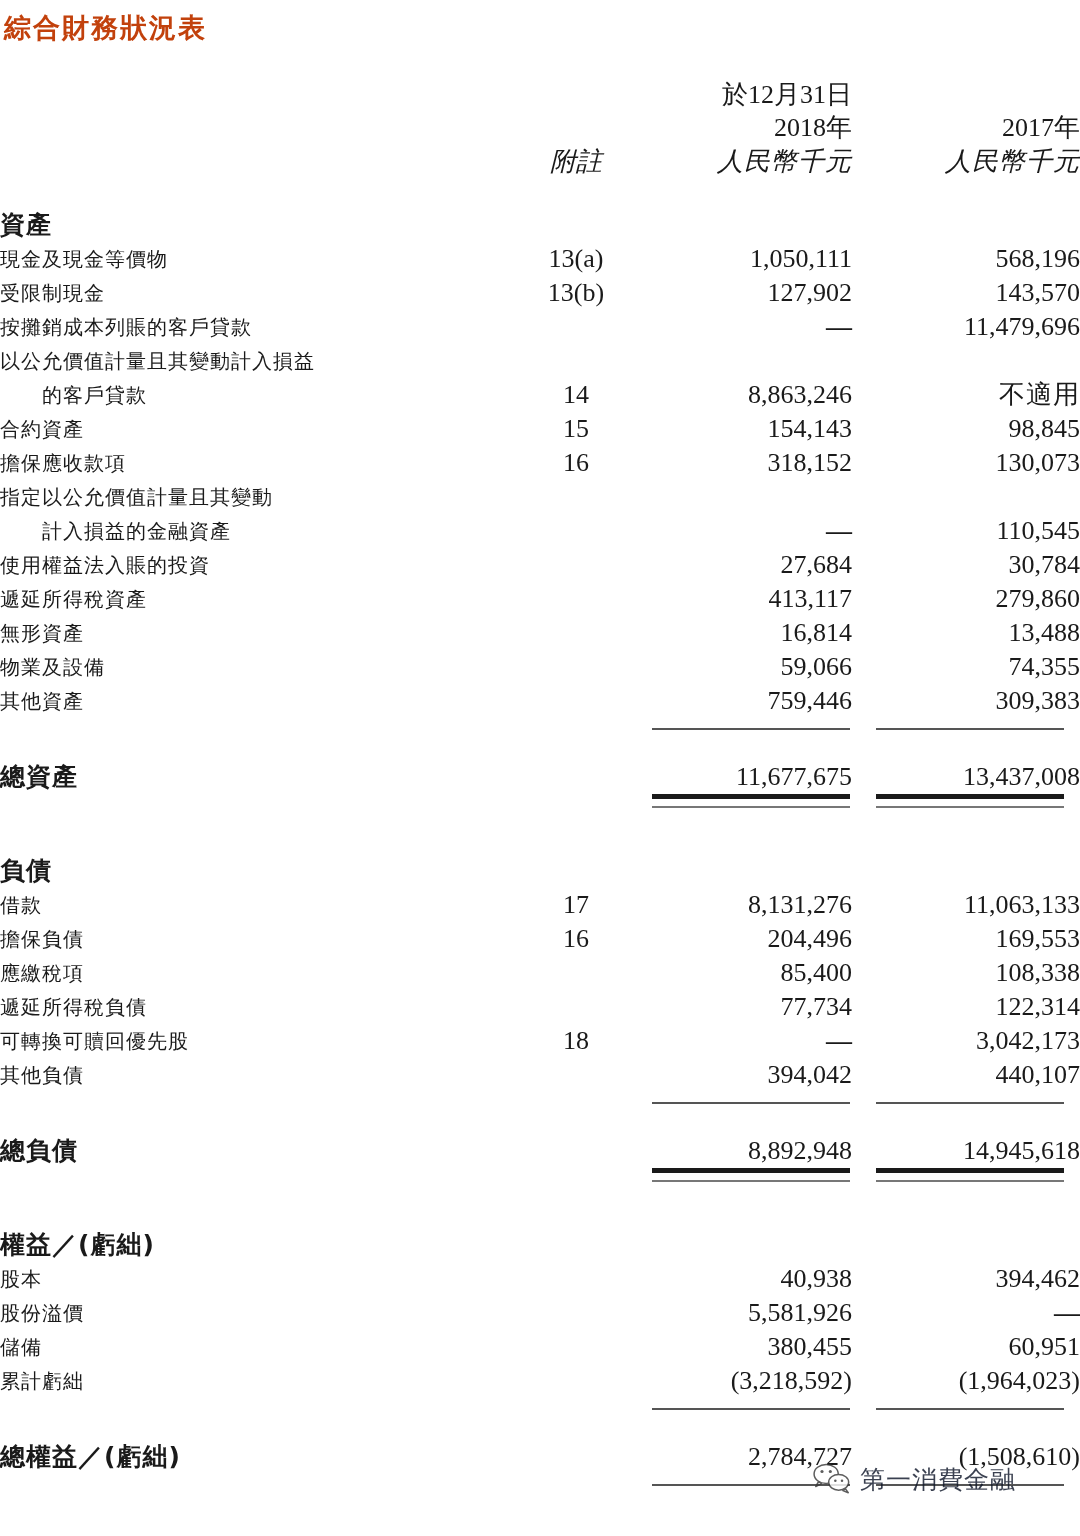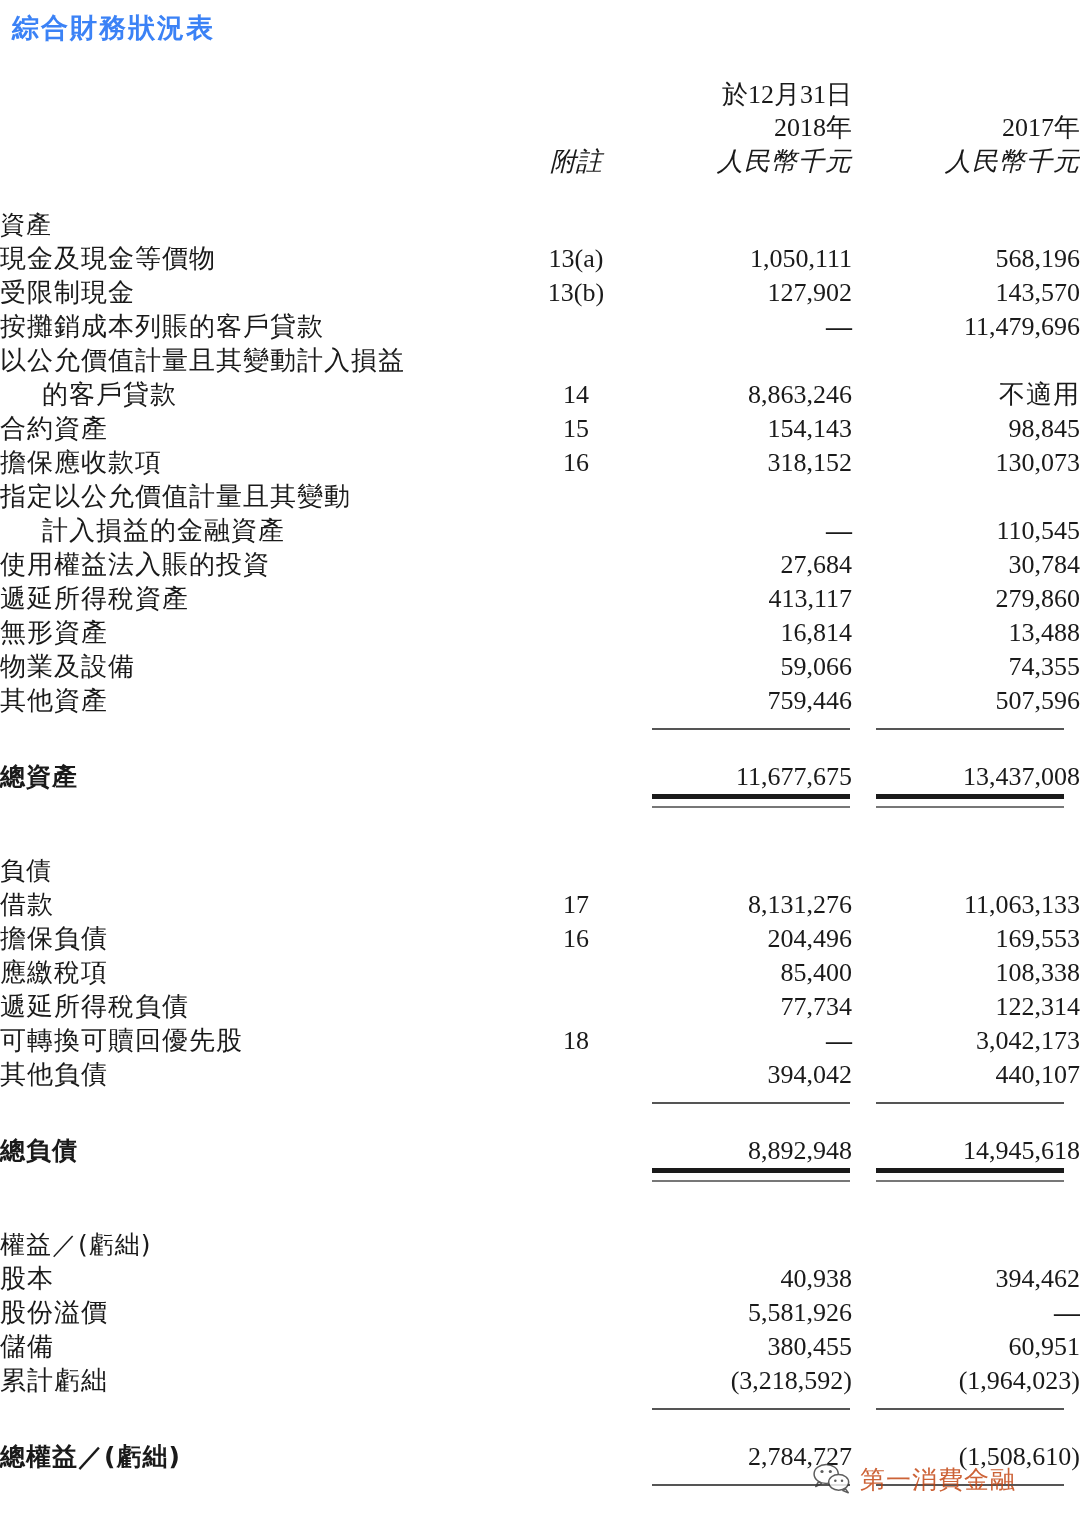"綜合財務狀況表" .doc-title { color: #3b82f6 -> #c2410c; left: 12px -> 4px }
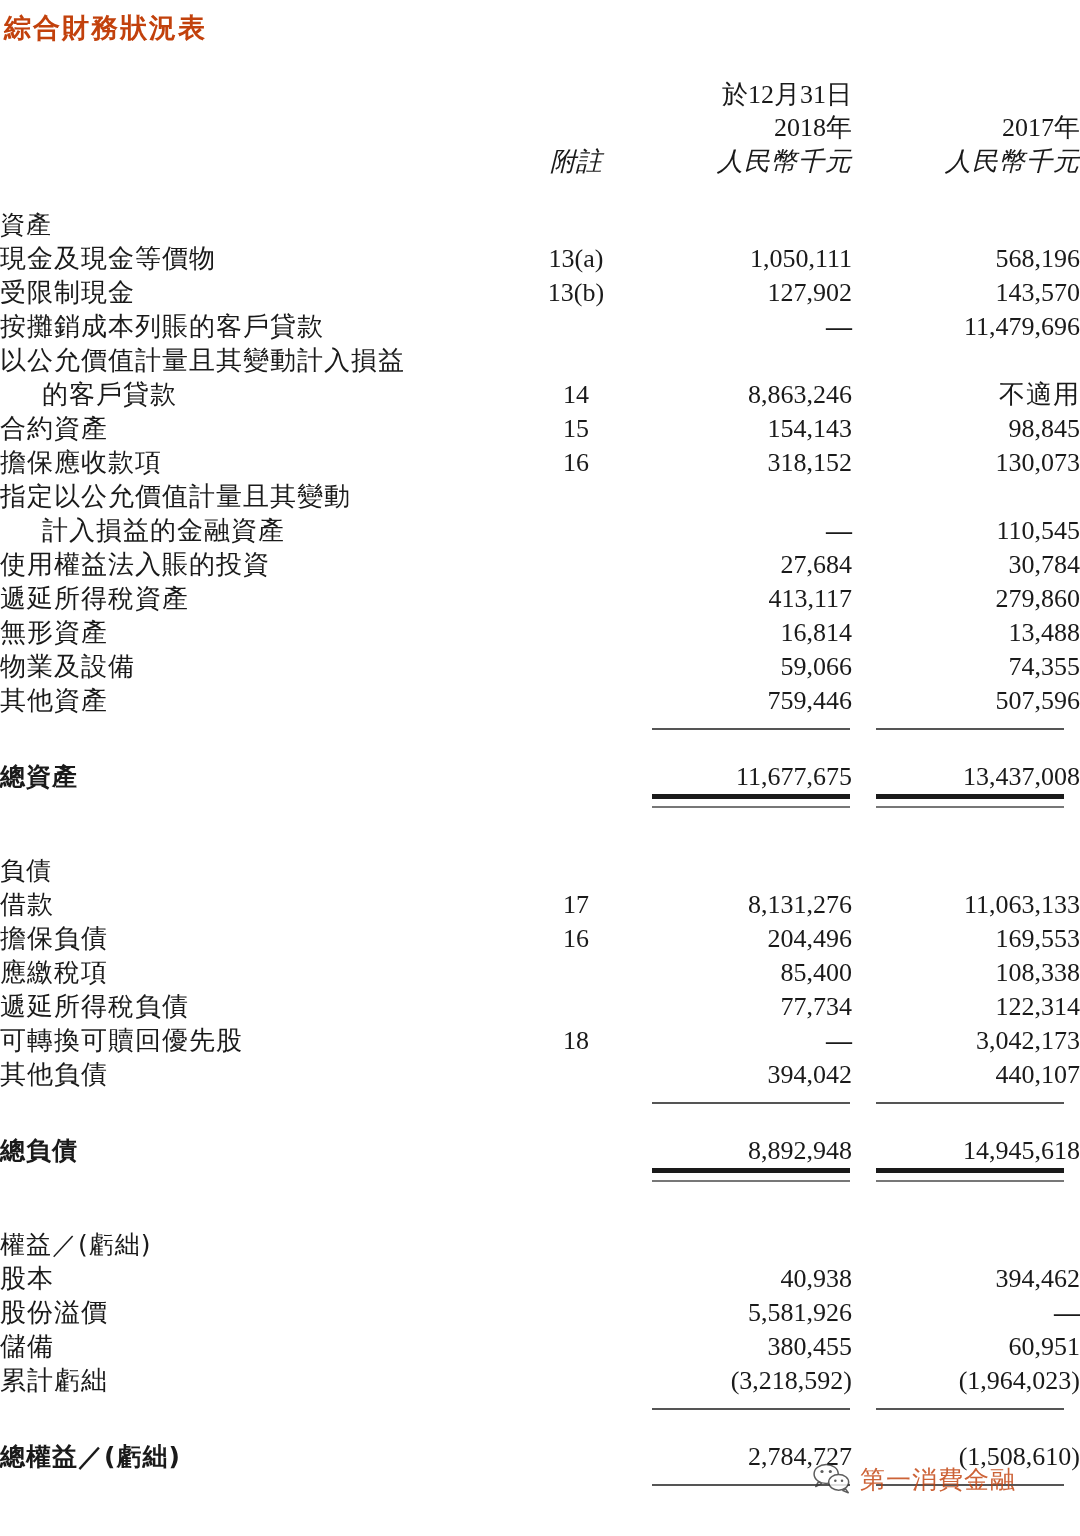"資產" .label.section { font-weight: 400 -> 700 }
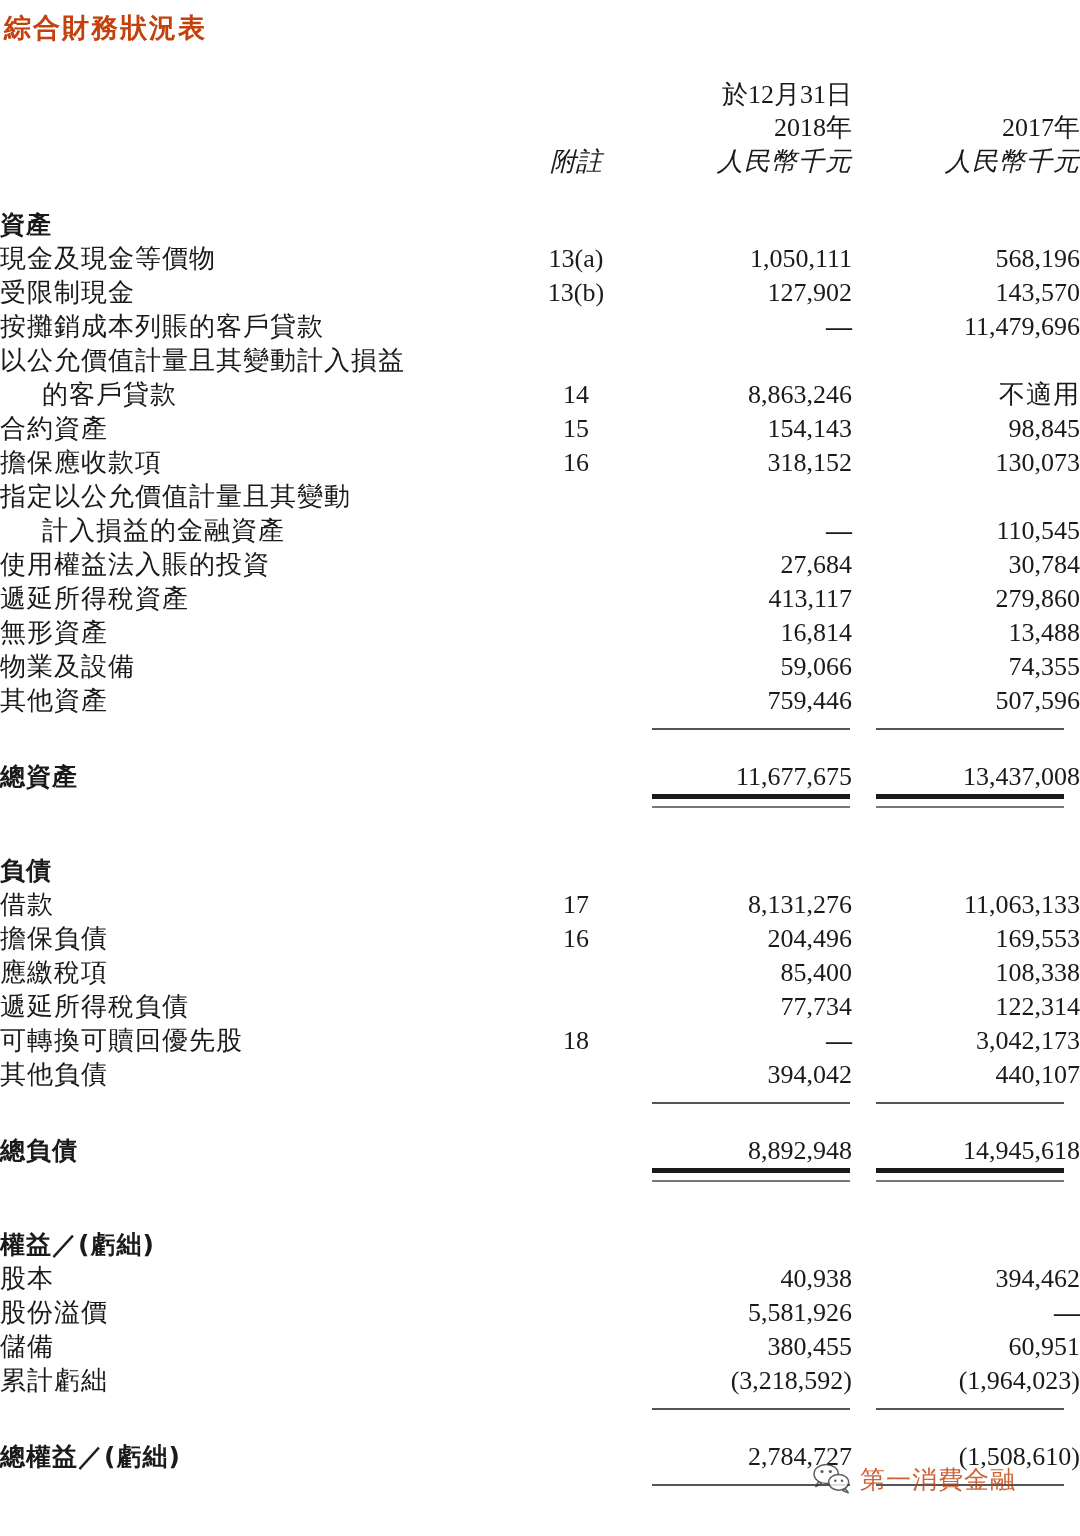"現金及現金等價物" .label { font-size: 26px -> 20px }
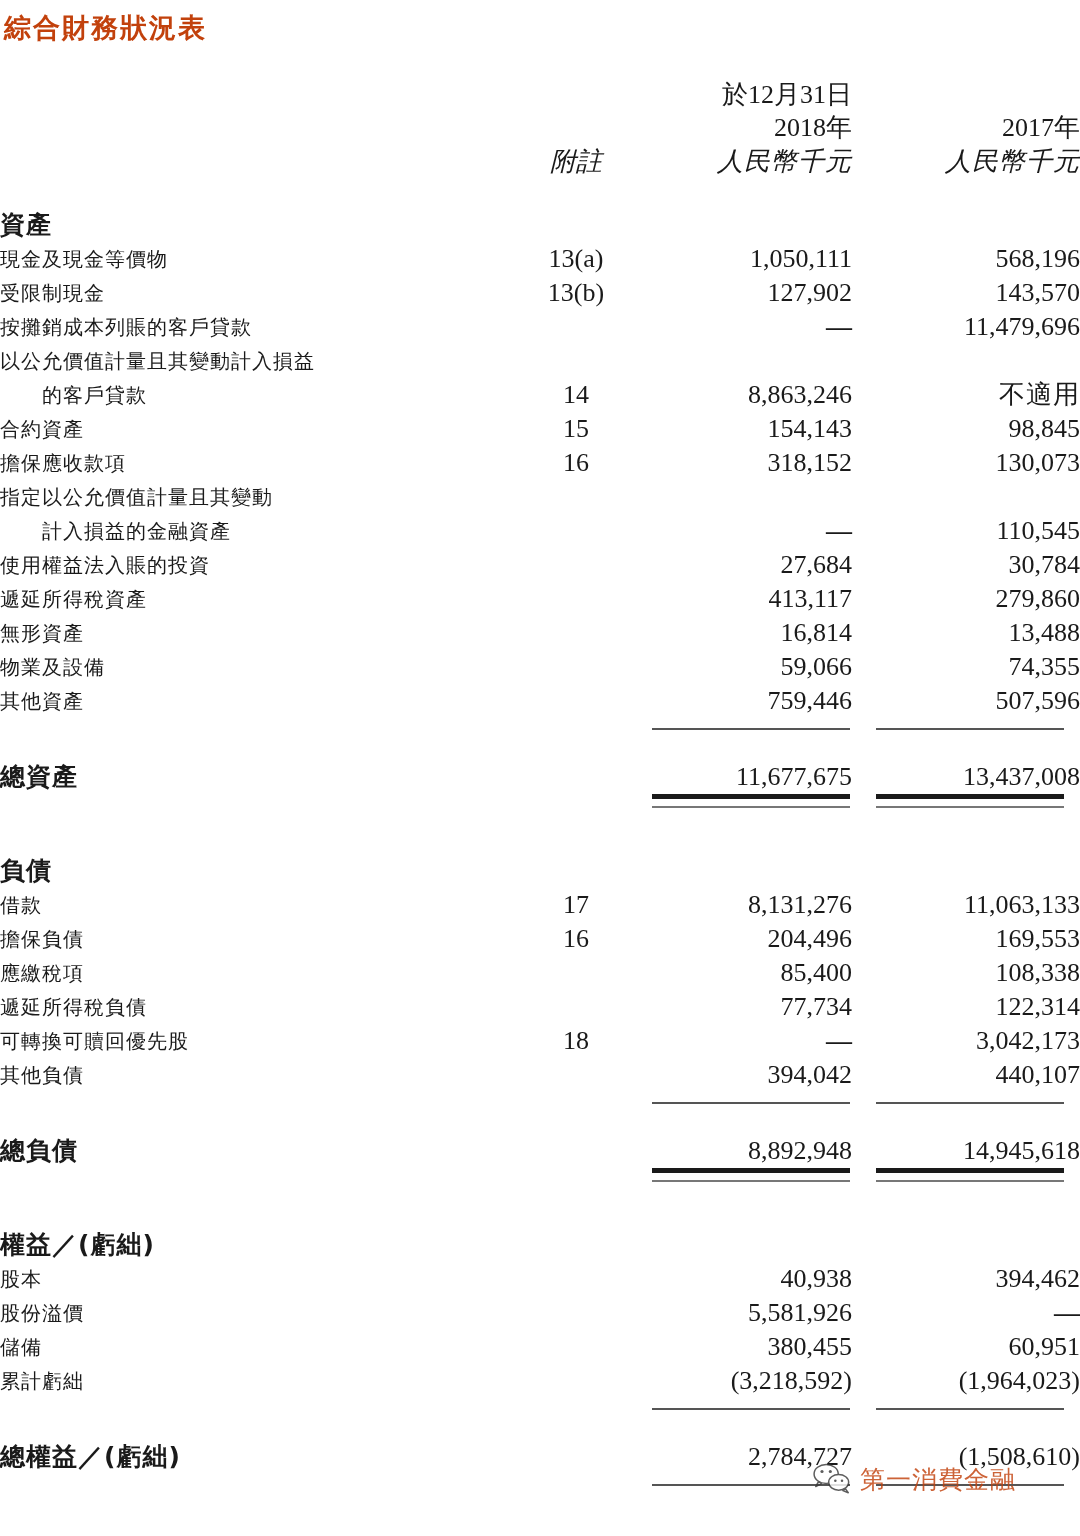"507,596" td.v2 { text: 507,596 -> 309,383 }
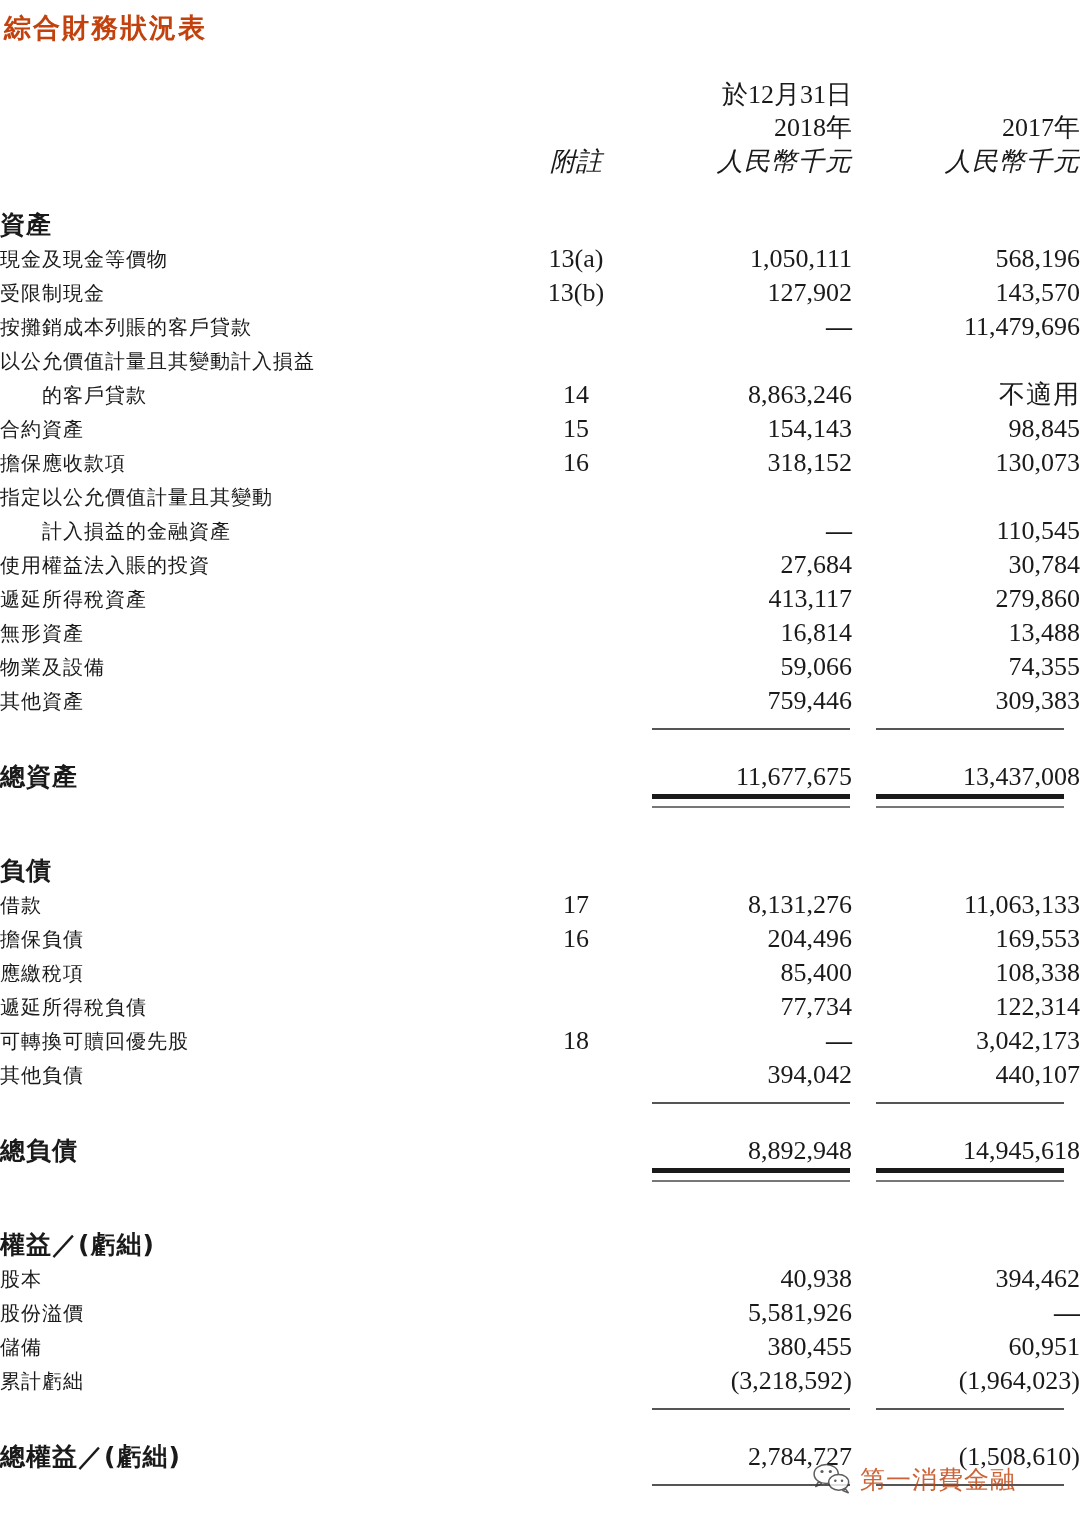"第一消費金融" .watermark .wm-text { color: #c2410c -> #0f172a }
